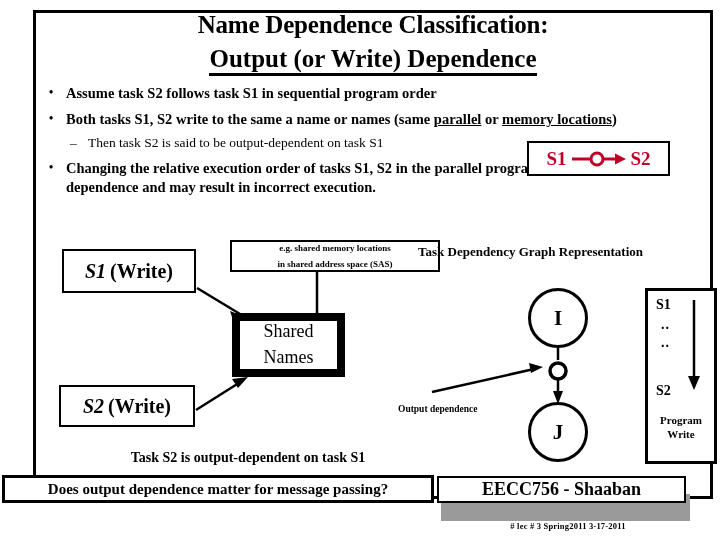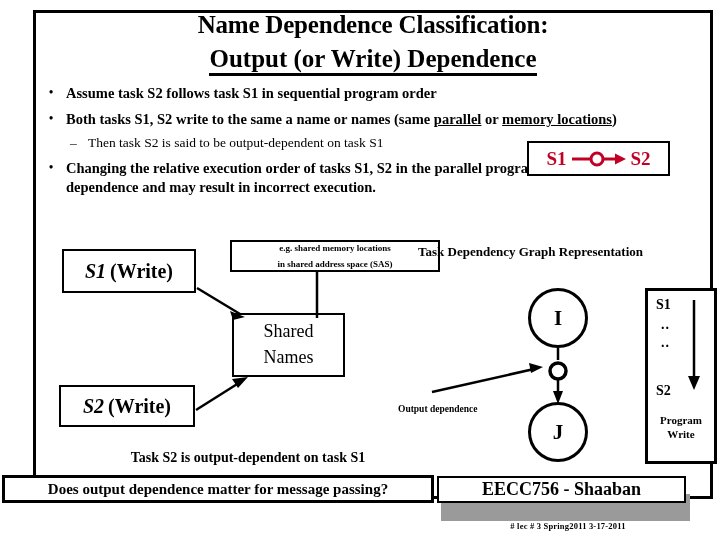"Shared" .boxShared { border: 2px solid #000000 -> 8px solid #000000 }
